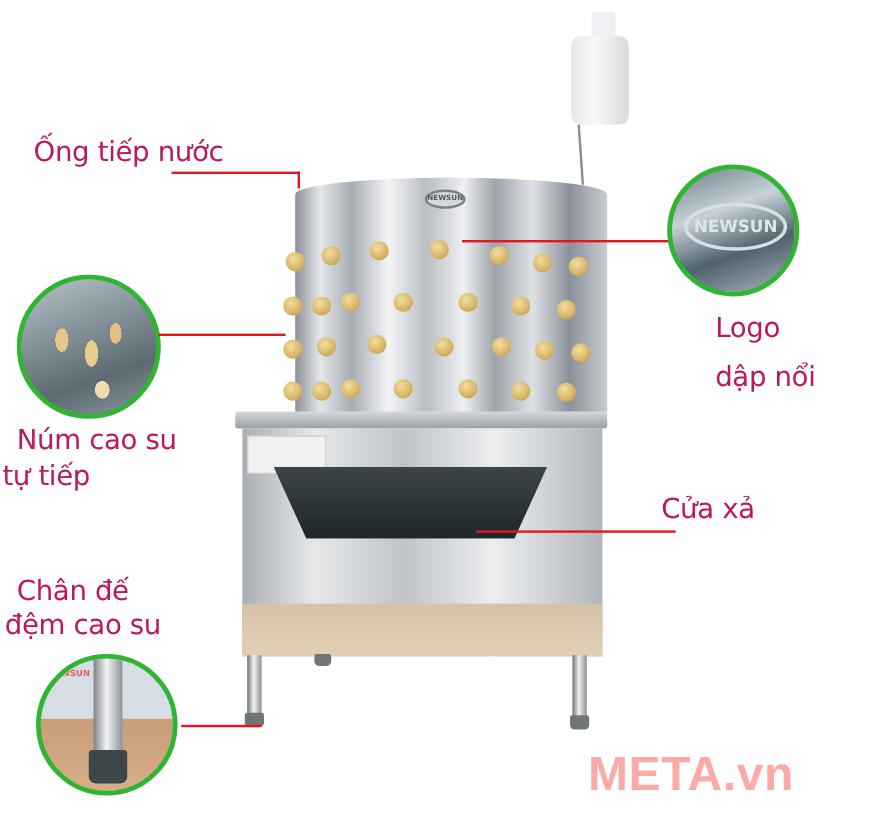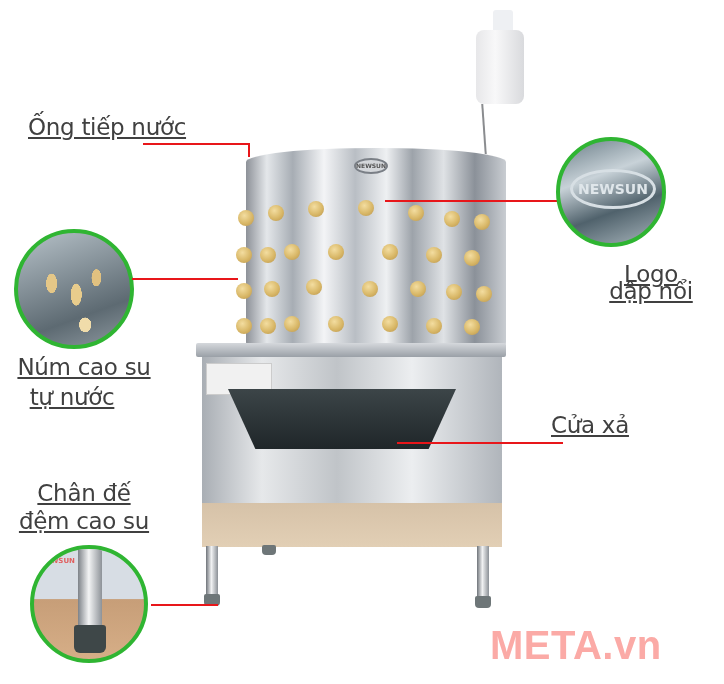"Ống tiếp nước" .label { color: #404040 -> #be185d; text-align: center -> none; text-decoration: underline -> none }
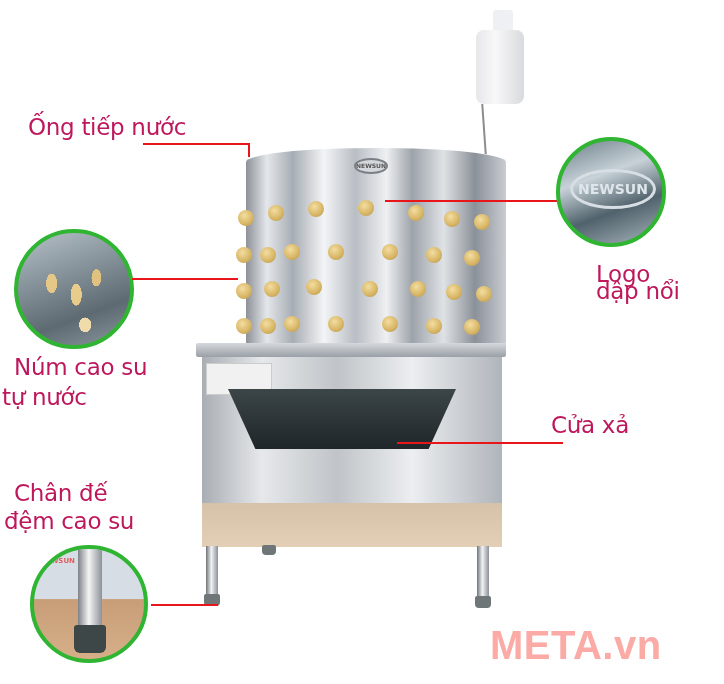"dập nổi" div.label { top: 276px -> 300px }
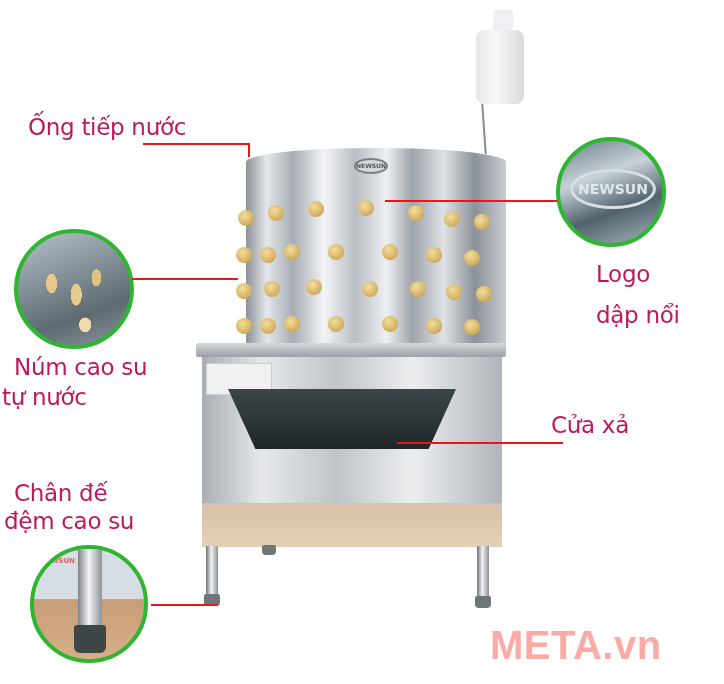"tự nước" div.label { text: nước -> tiếp }
